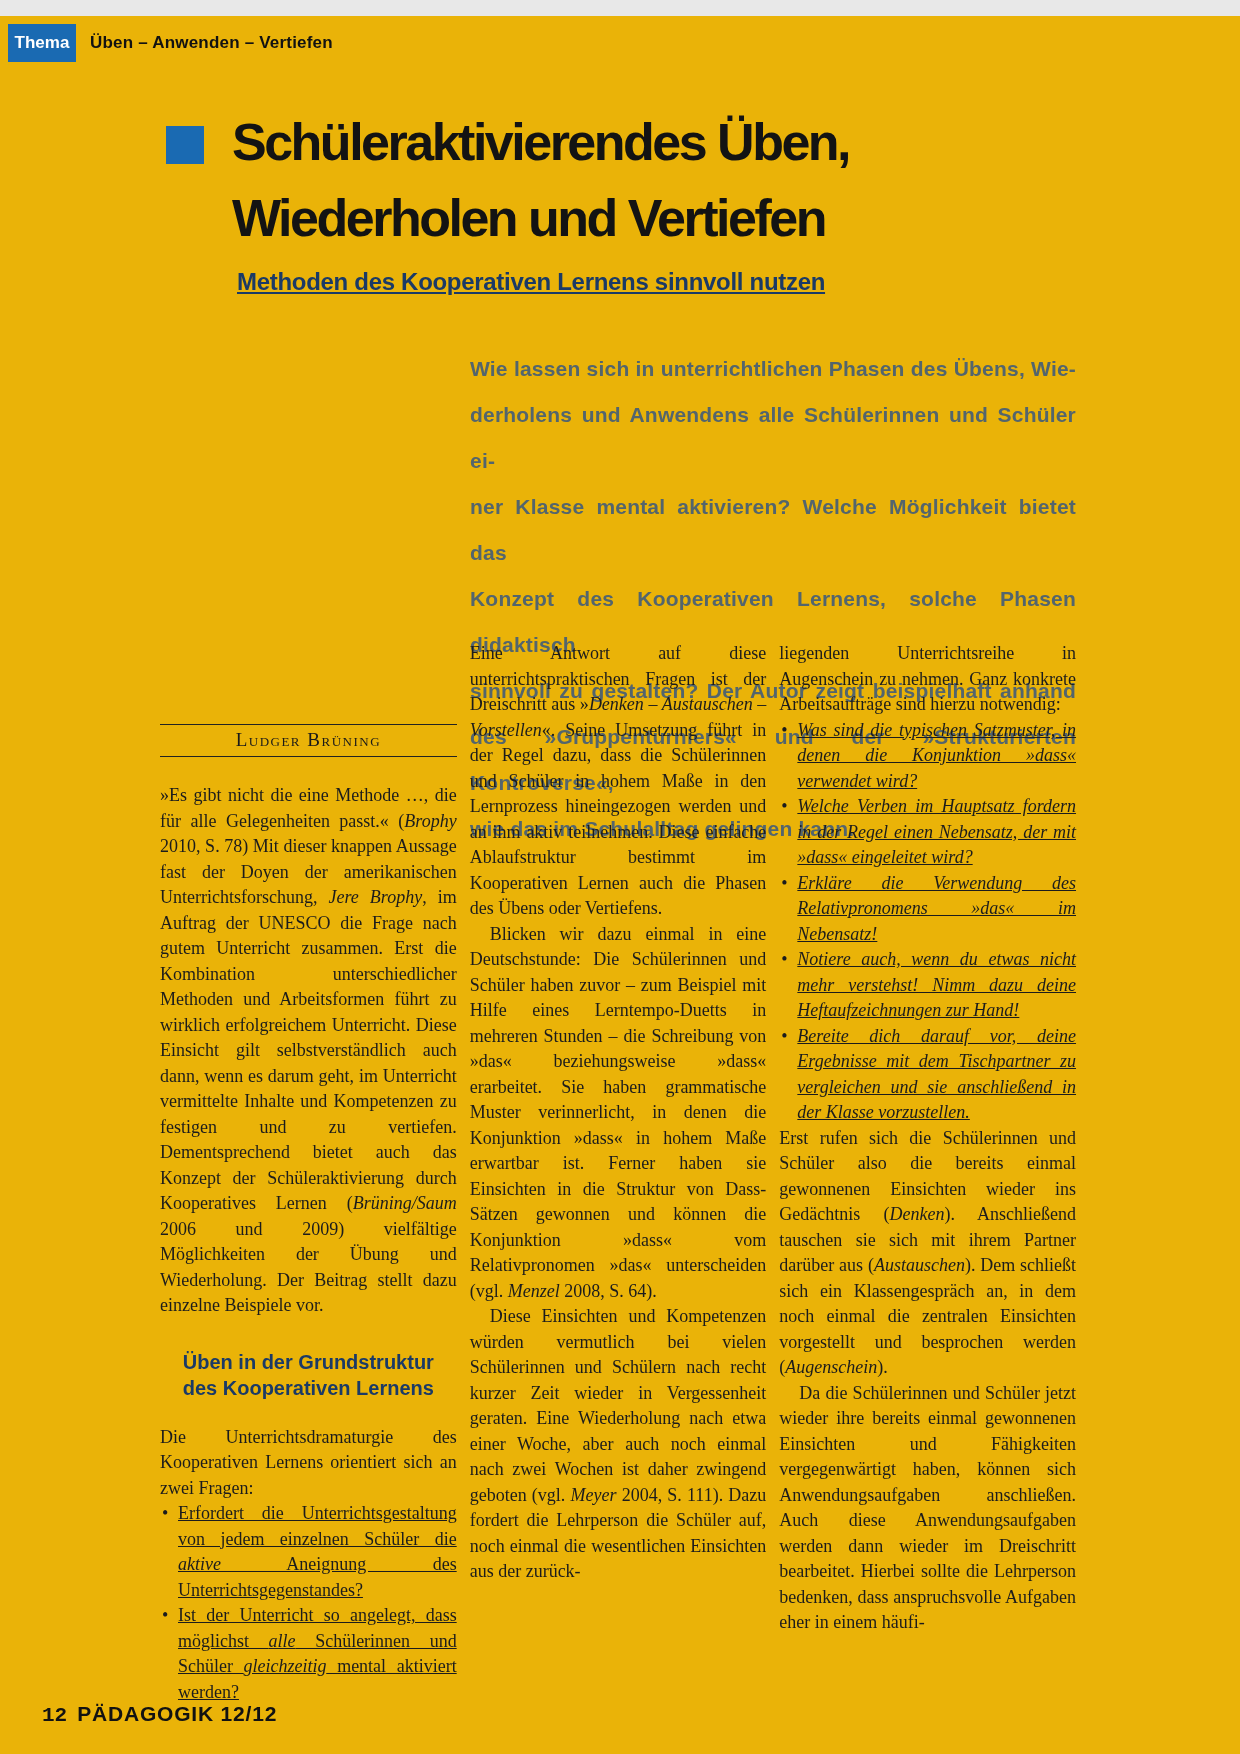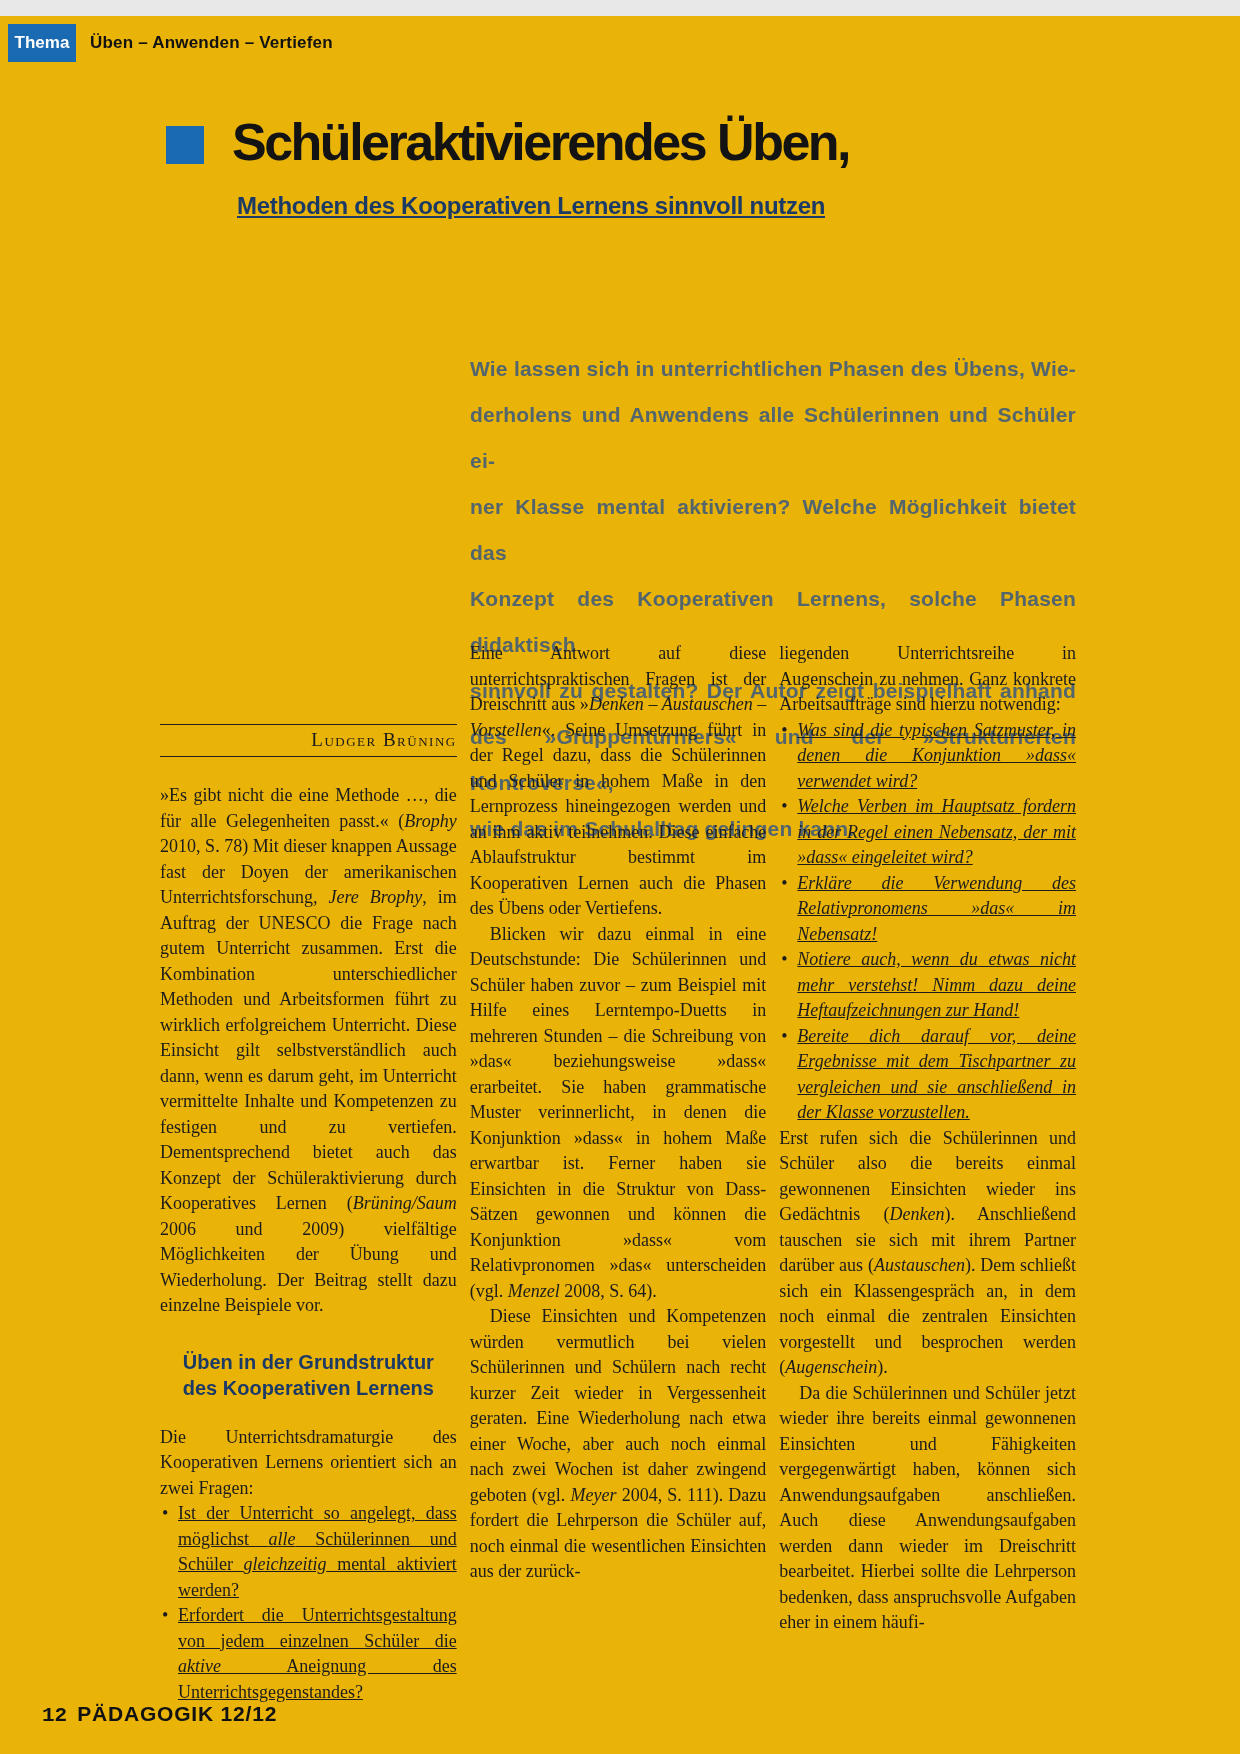"Wiederholen und Vertiefen" span { html: none -> <span>Wiederholen und Vertiefen</span> }
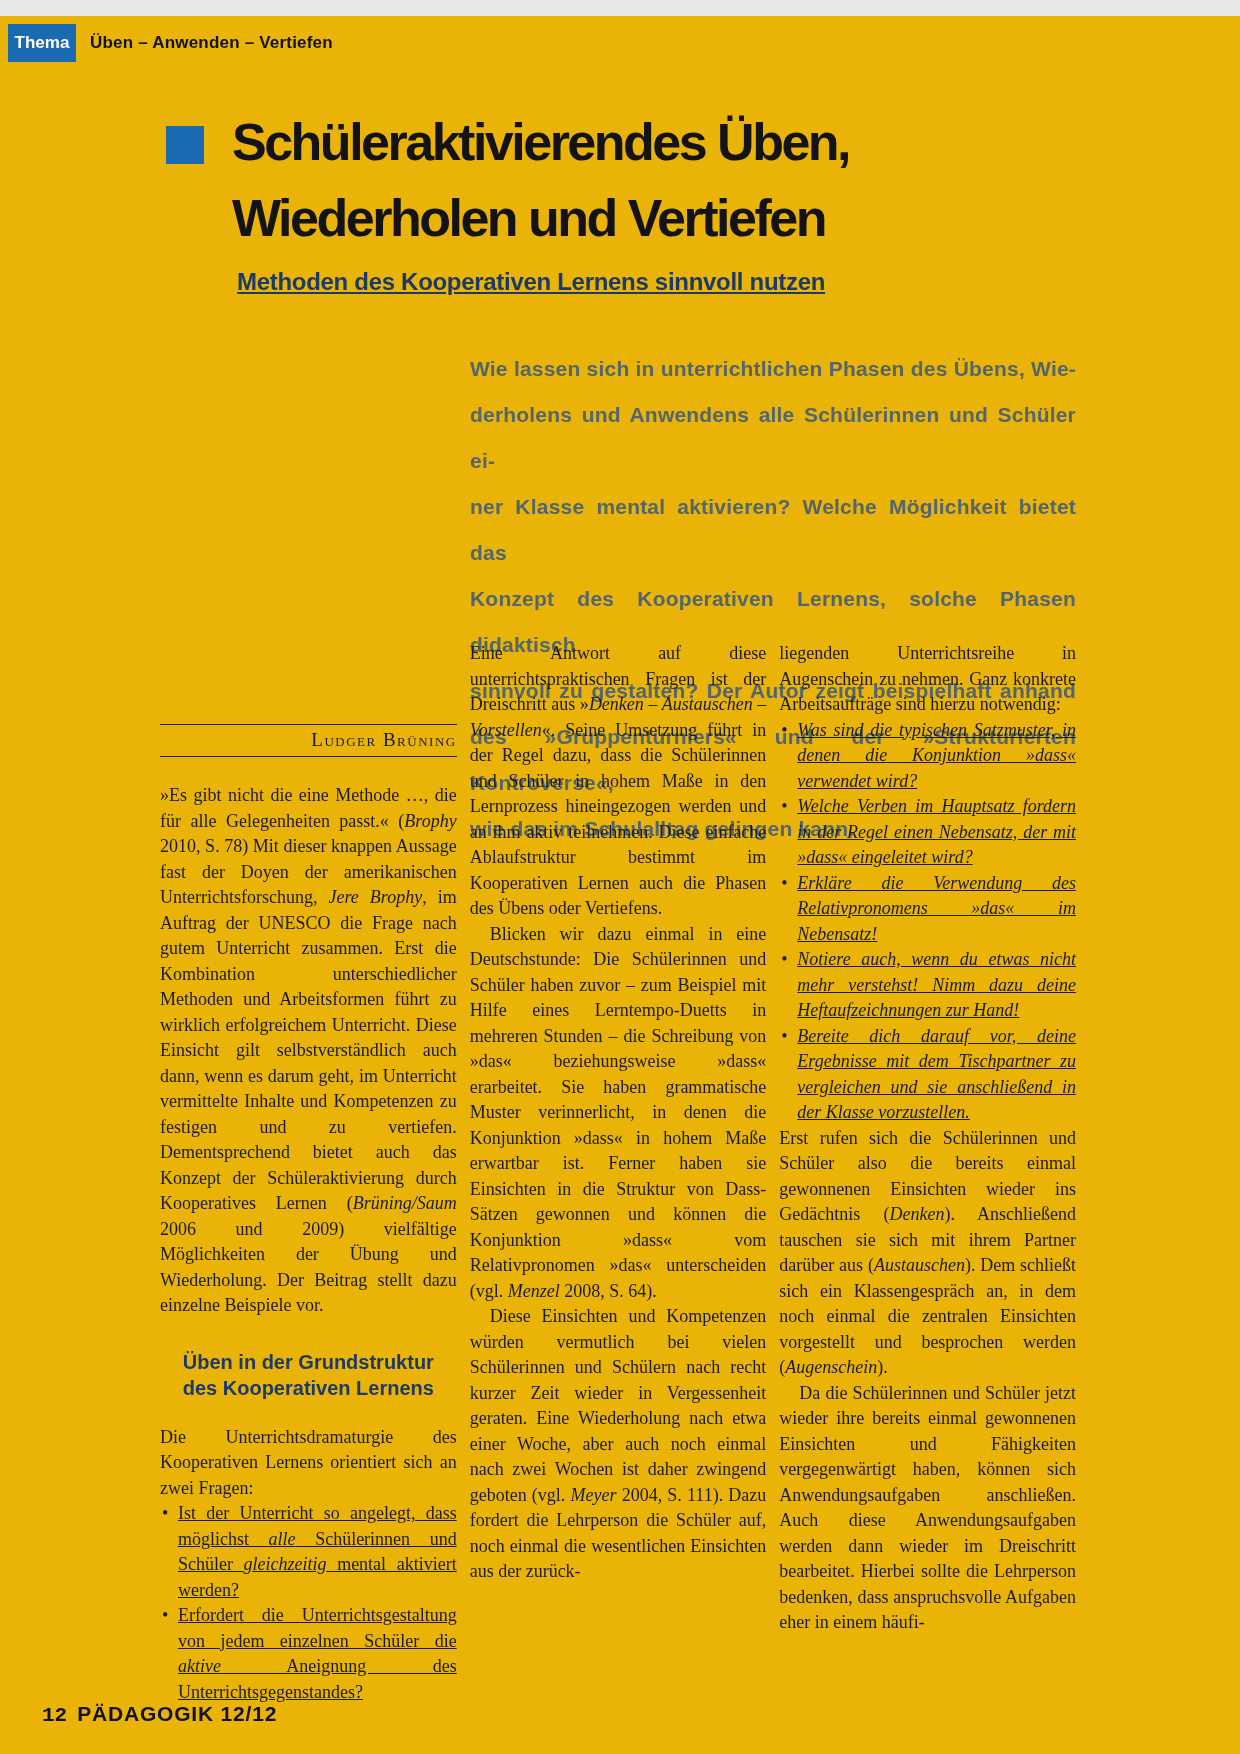"Ludger Brüning" .author-block { text-align: right -> center }
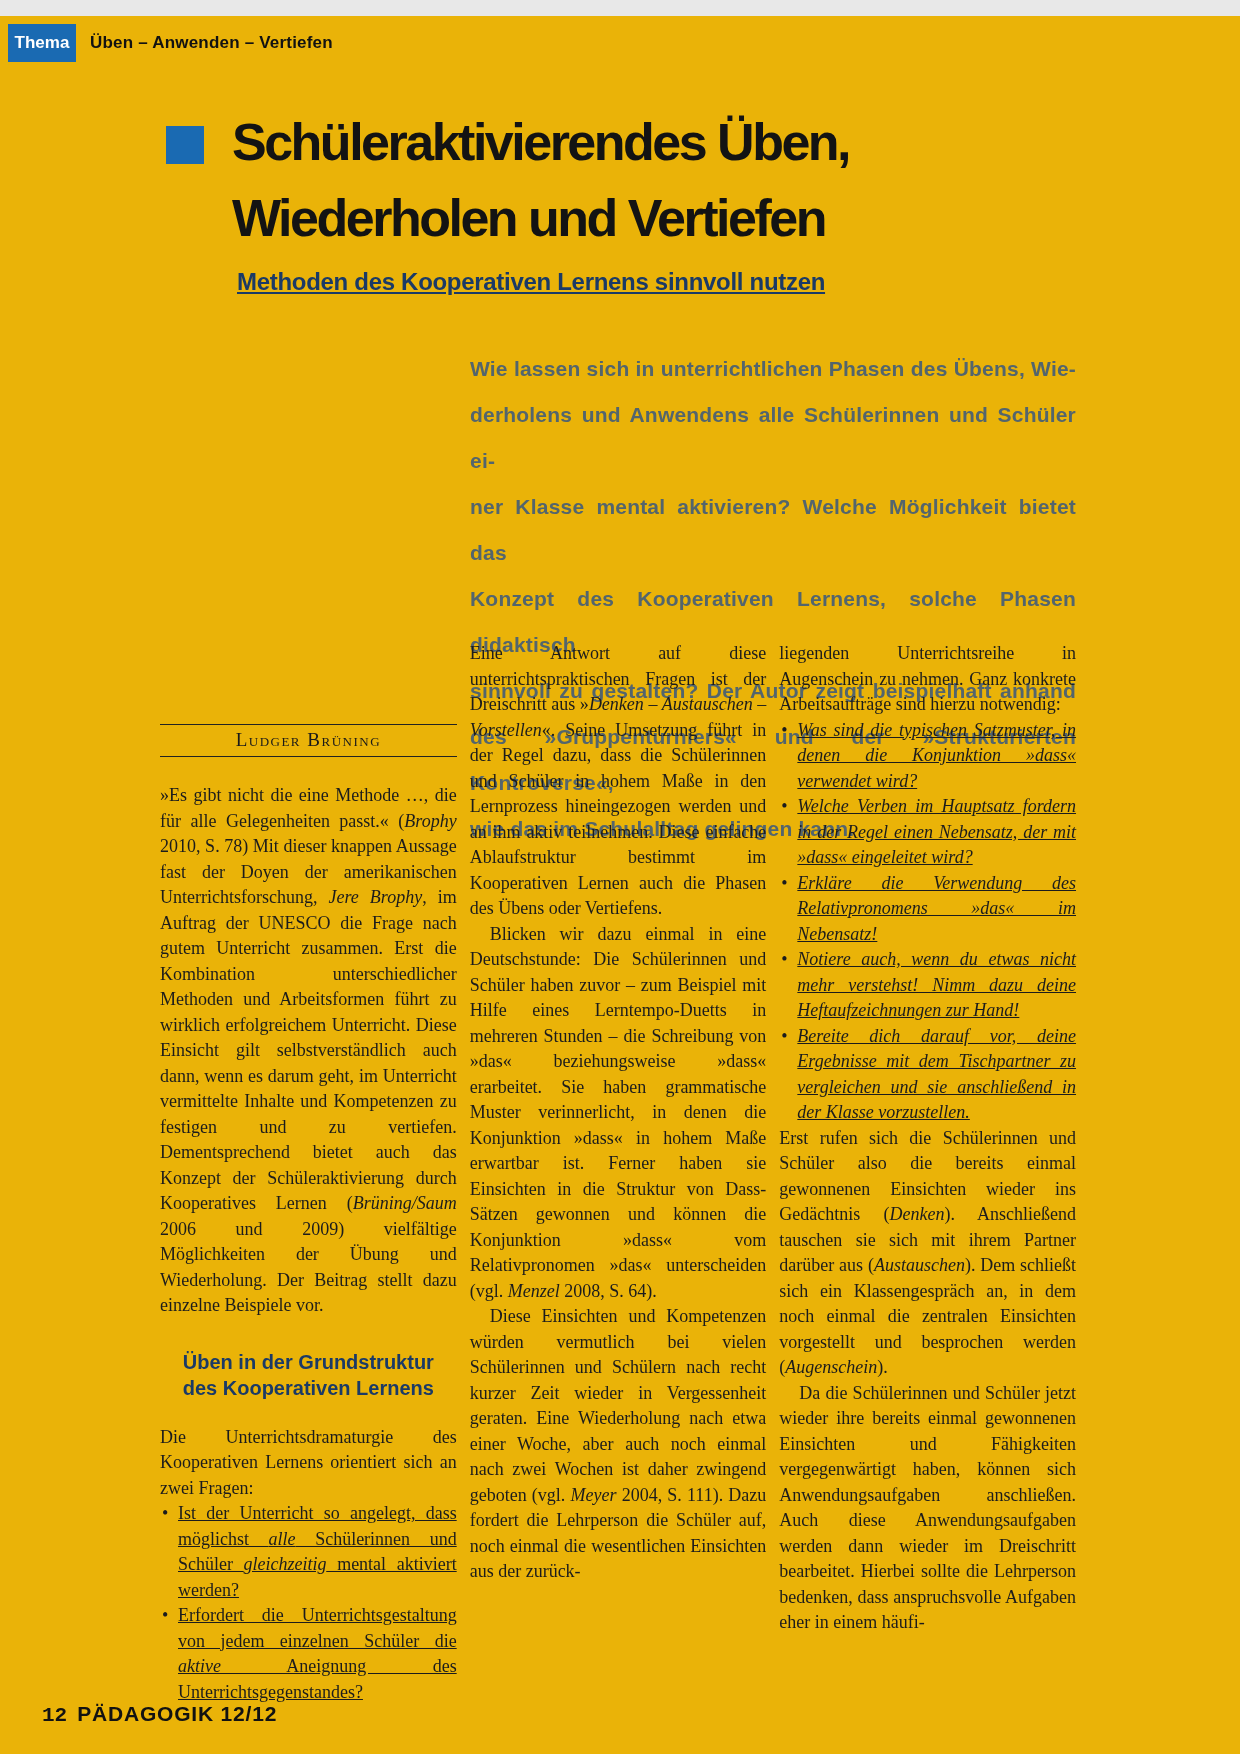"Ist der Unterricht so angelegt," li { order: before "Erfordert die Unterrichtsgestaltung von" -> after "Erfordert die Unterrichtsgestaltung von" }
